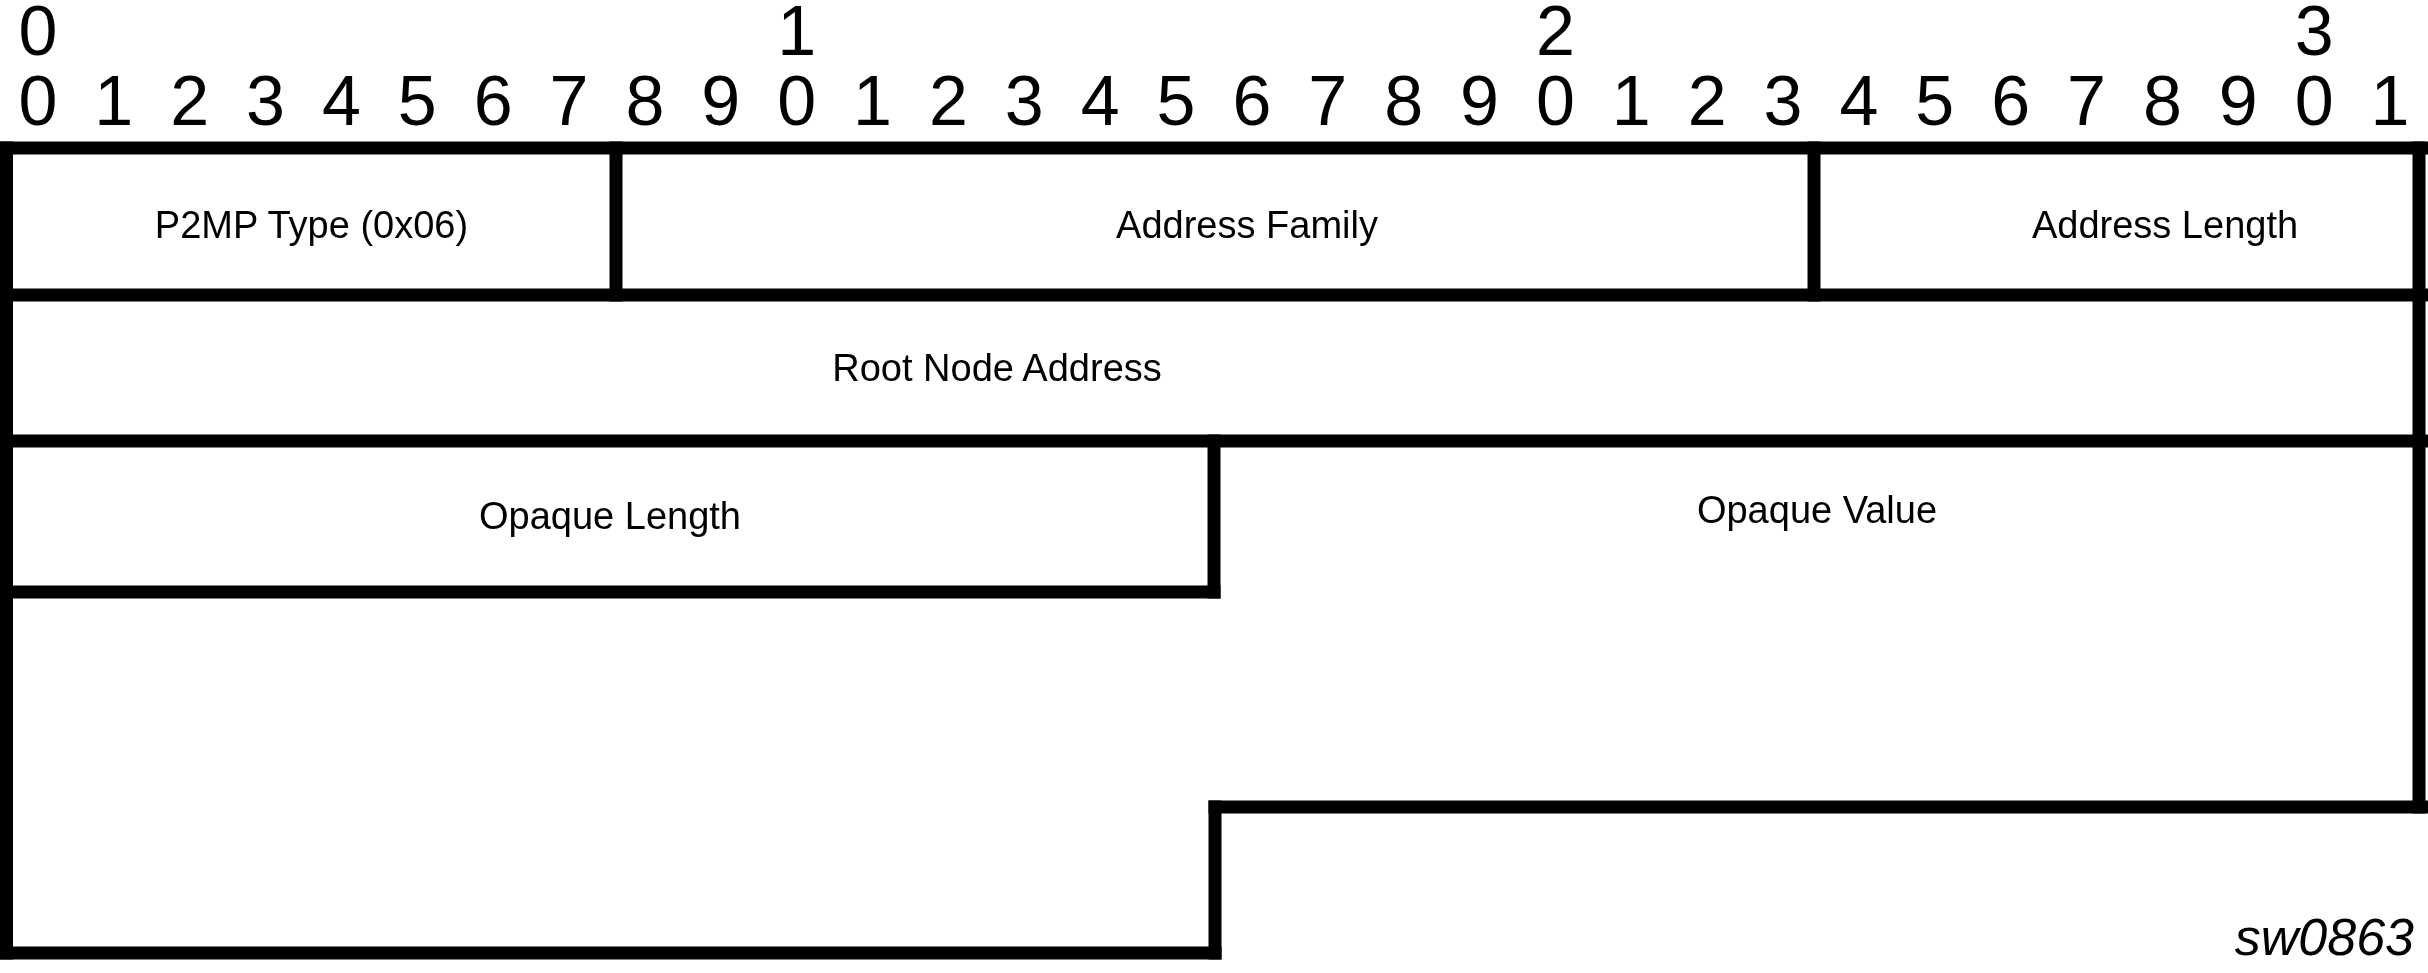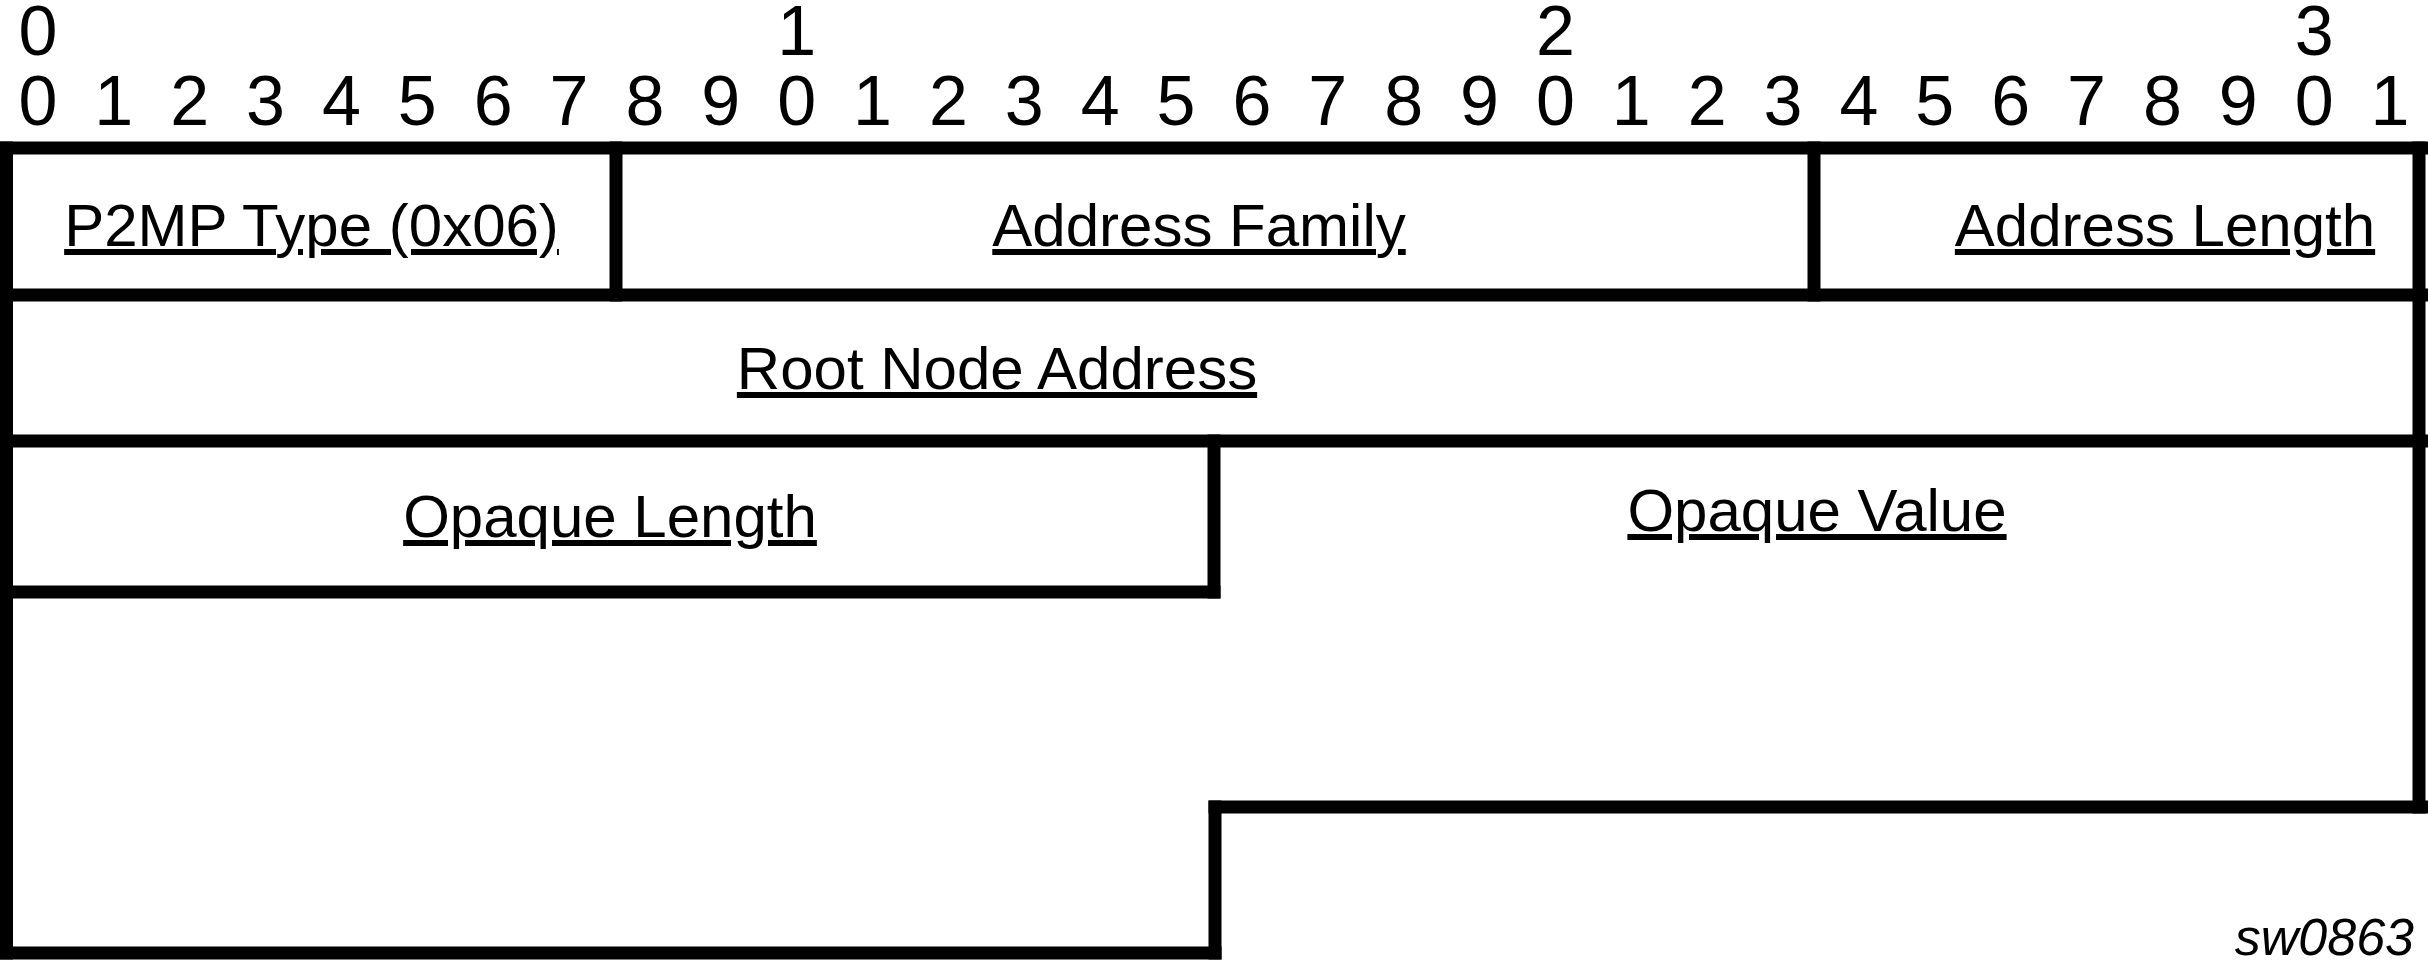"P2MP Type (0x06)" .cell { font-size: 60px -> 38px; text-decoration: underline -> none }
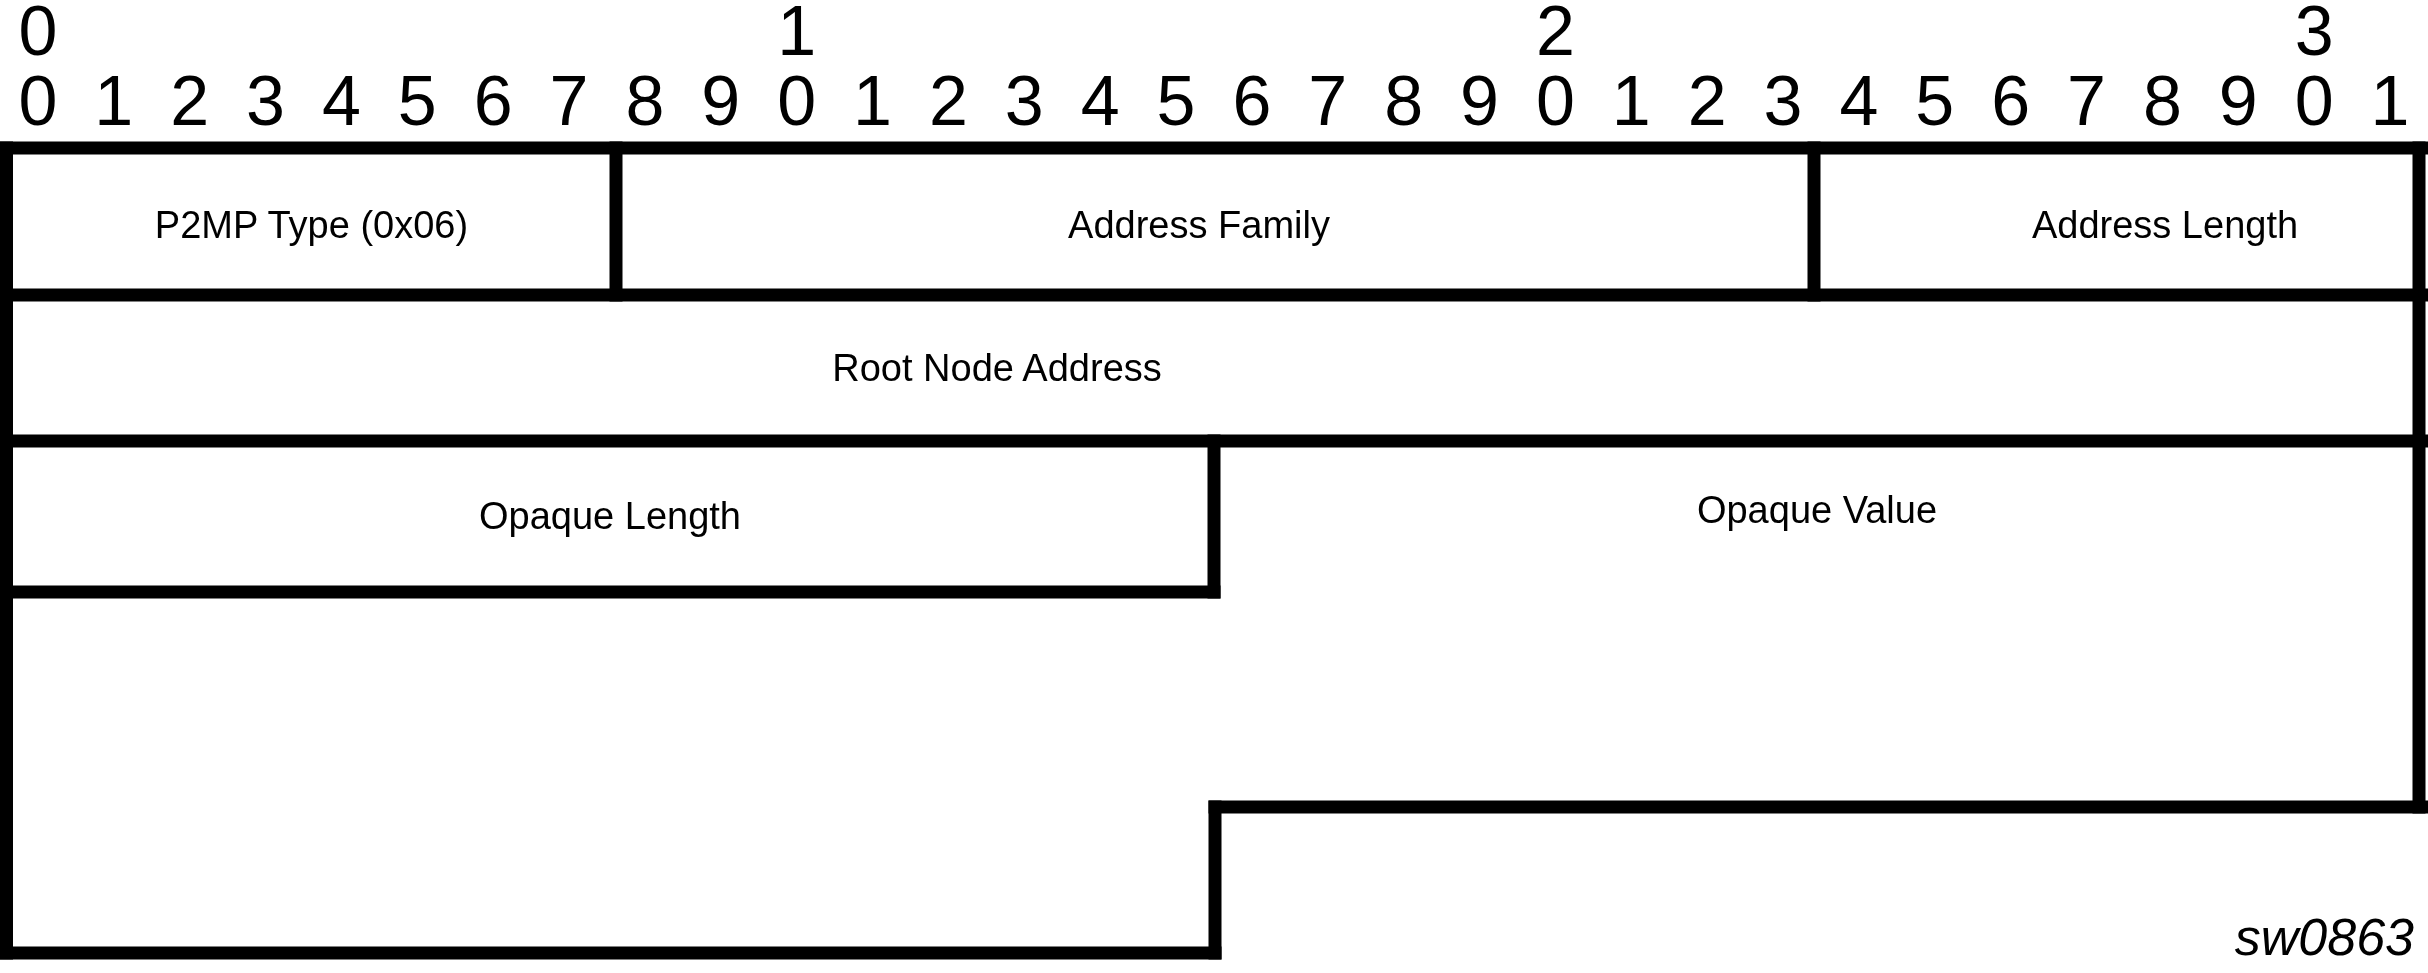"Address Family" .c-af { left: 606px -> 654px }
